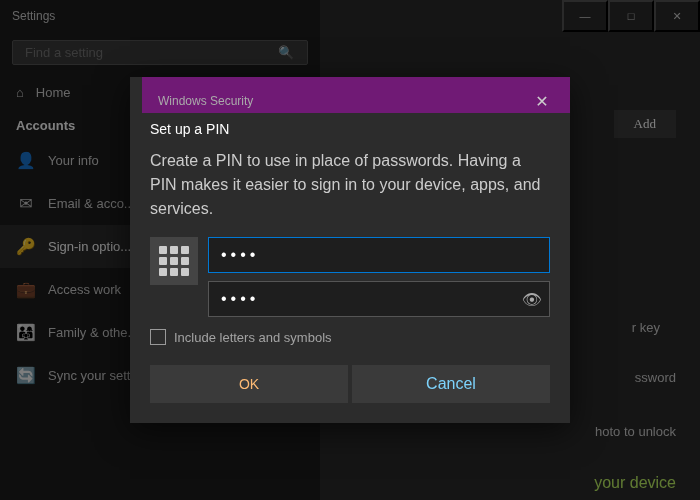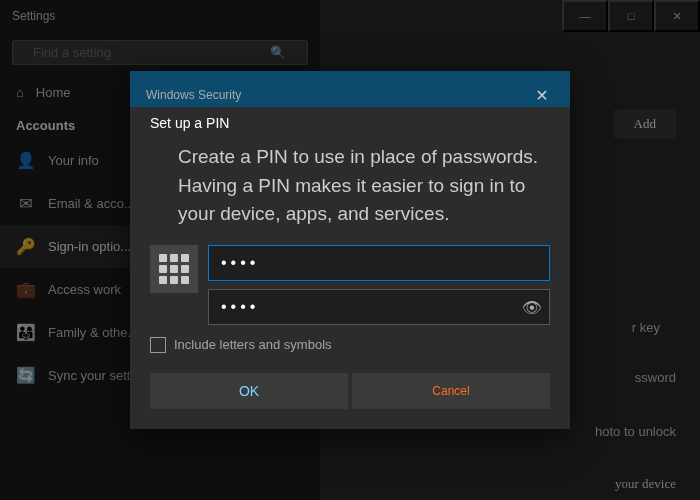"Find a setting" .sidebar-search { padding: 4px 20px -> 4px 12px }
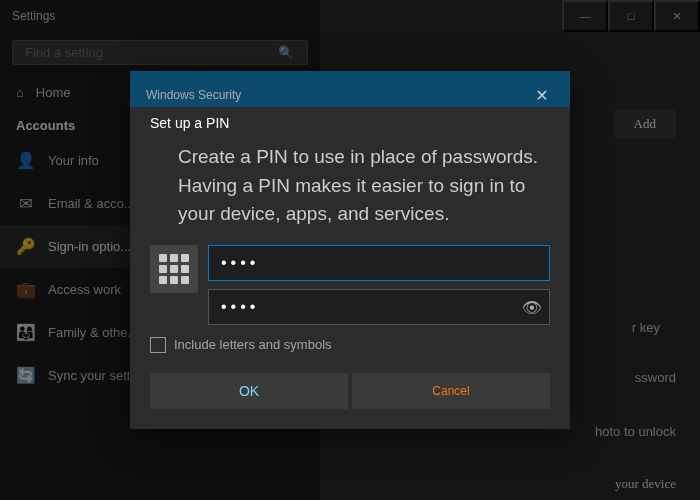"Windows Security" .dialog-title-bar { background: #0c4a6e -> #701a75; margin-left: none -> 12px }
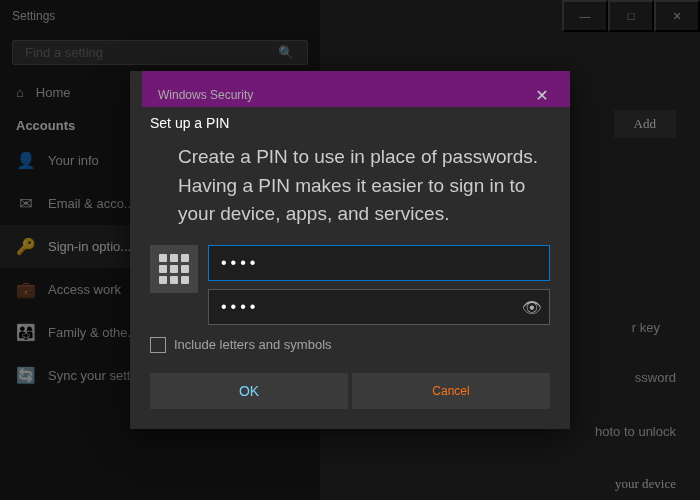"Create a PIN to use" .dialog-desc { font-size: 19px -> 16px; margin-left: 28px -> none }
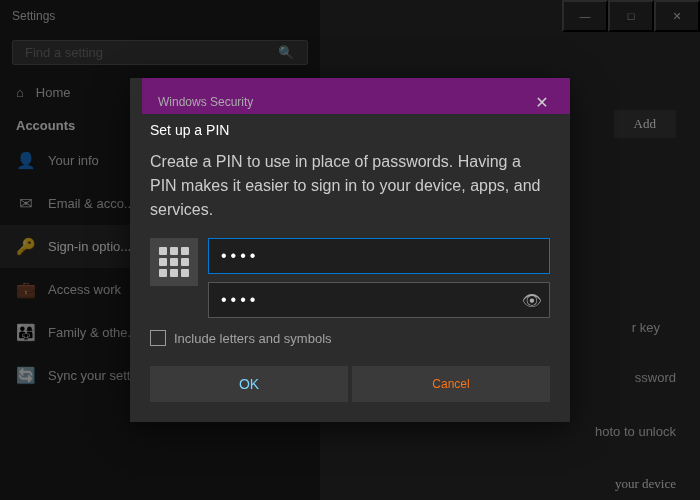"OK" .btn-ok { color: #7dd3fc -> #fdba74 }
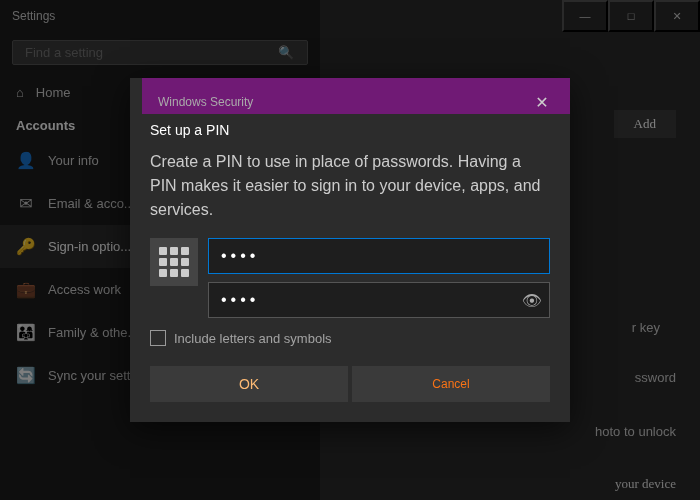"Cancel" .btn-cancel { color: #f97316 -> #7dd3fc; font-size: 12px -> 16px }
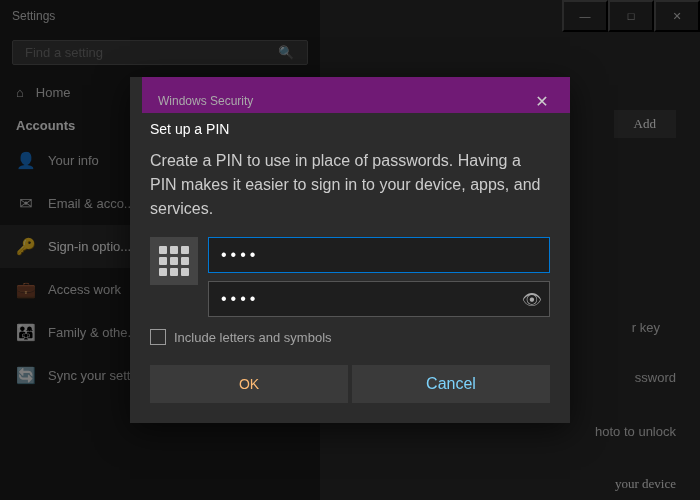"your device" p { color: #e5e5e5 -> #bef264; font-family: Liberation Serif, serif -> none; font-size: 13px -> 16px }
